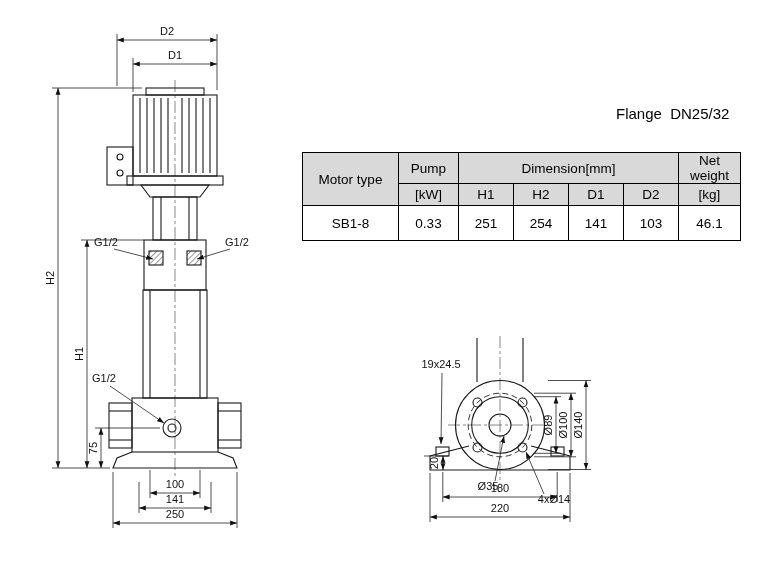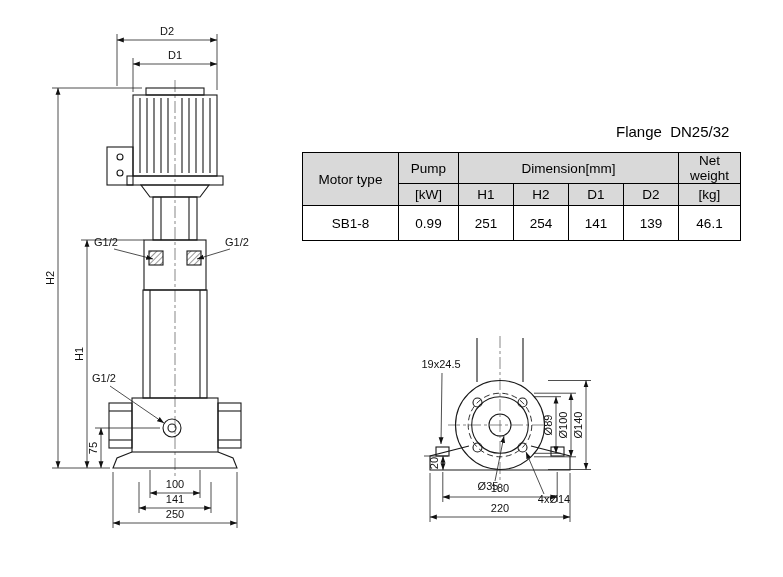"Flange DN25/32" .flange-note { top: 123px -> 105px }
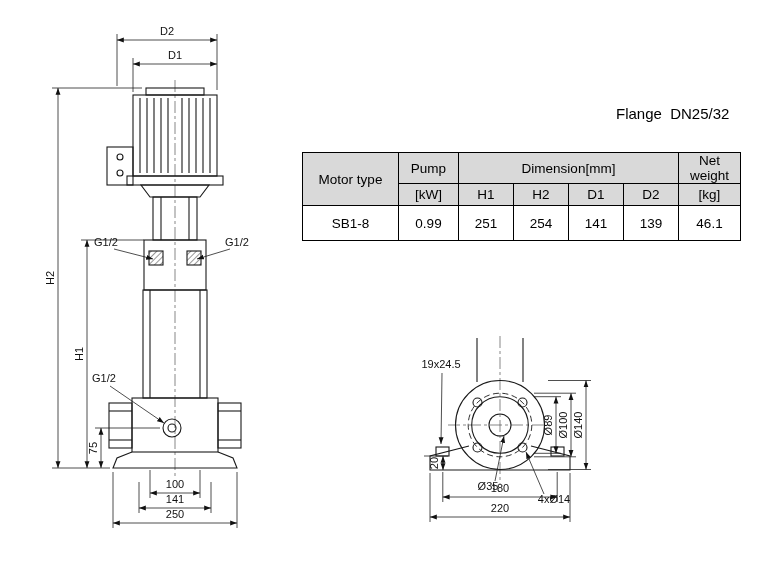"0.99" td { text: 0.99 -> 0.33 }
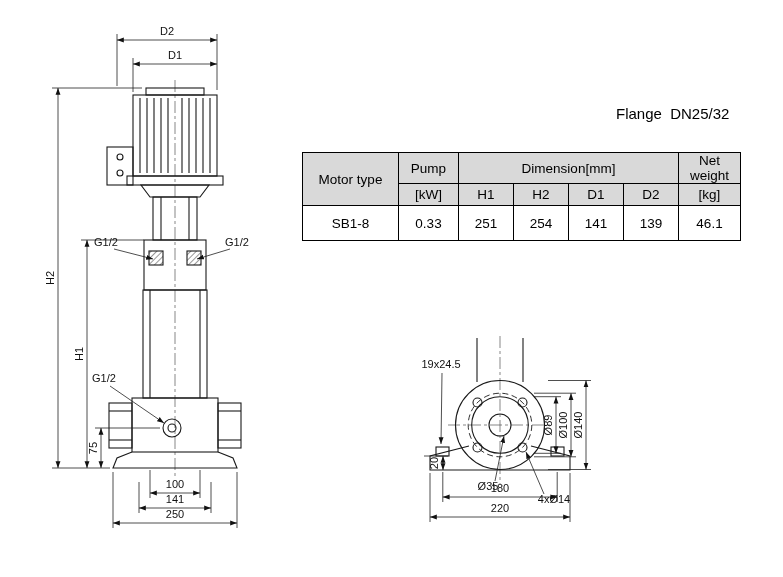"139" td { text: 139 -> 103 }
